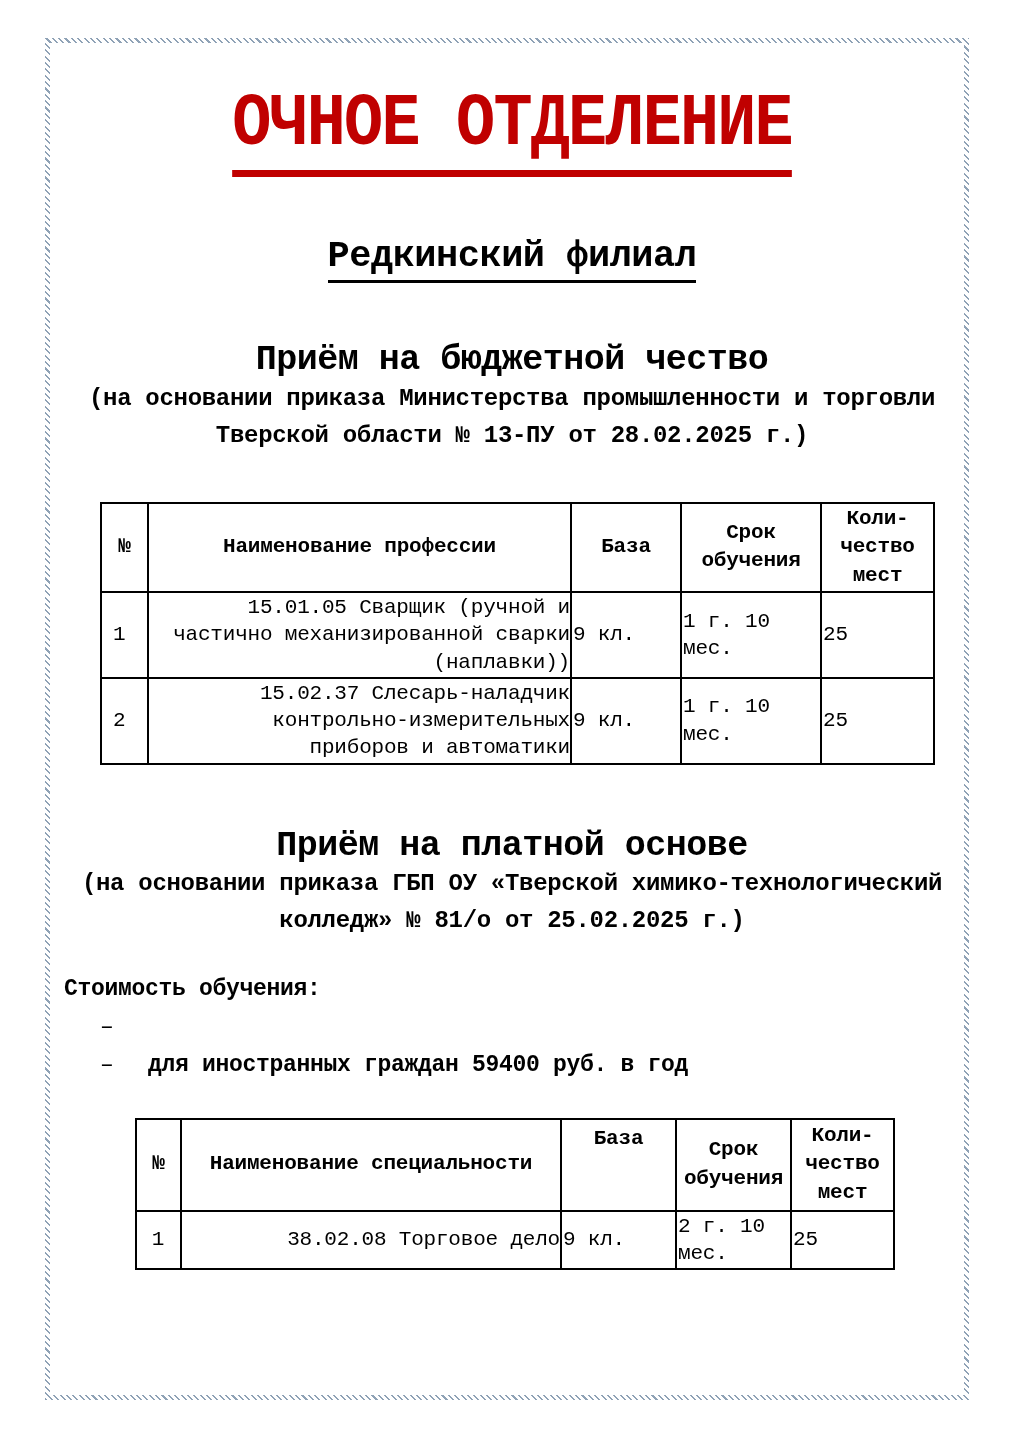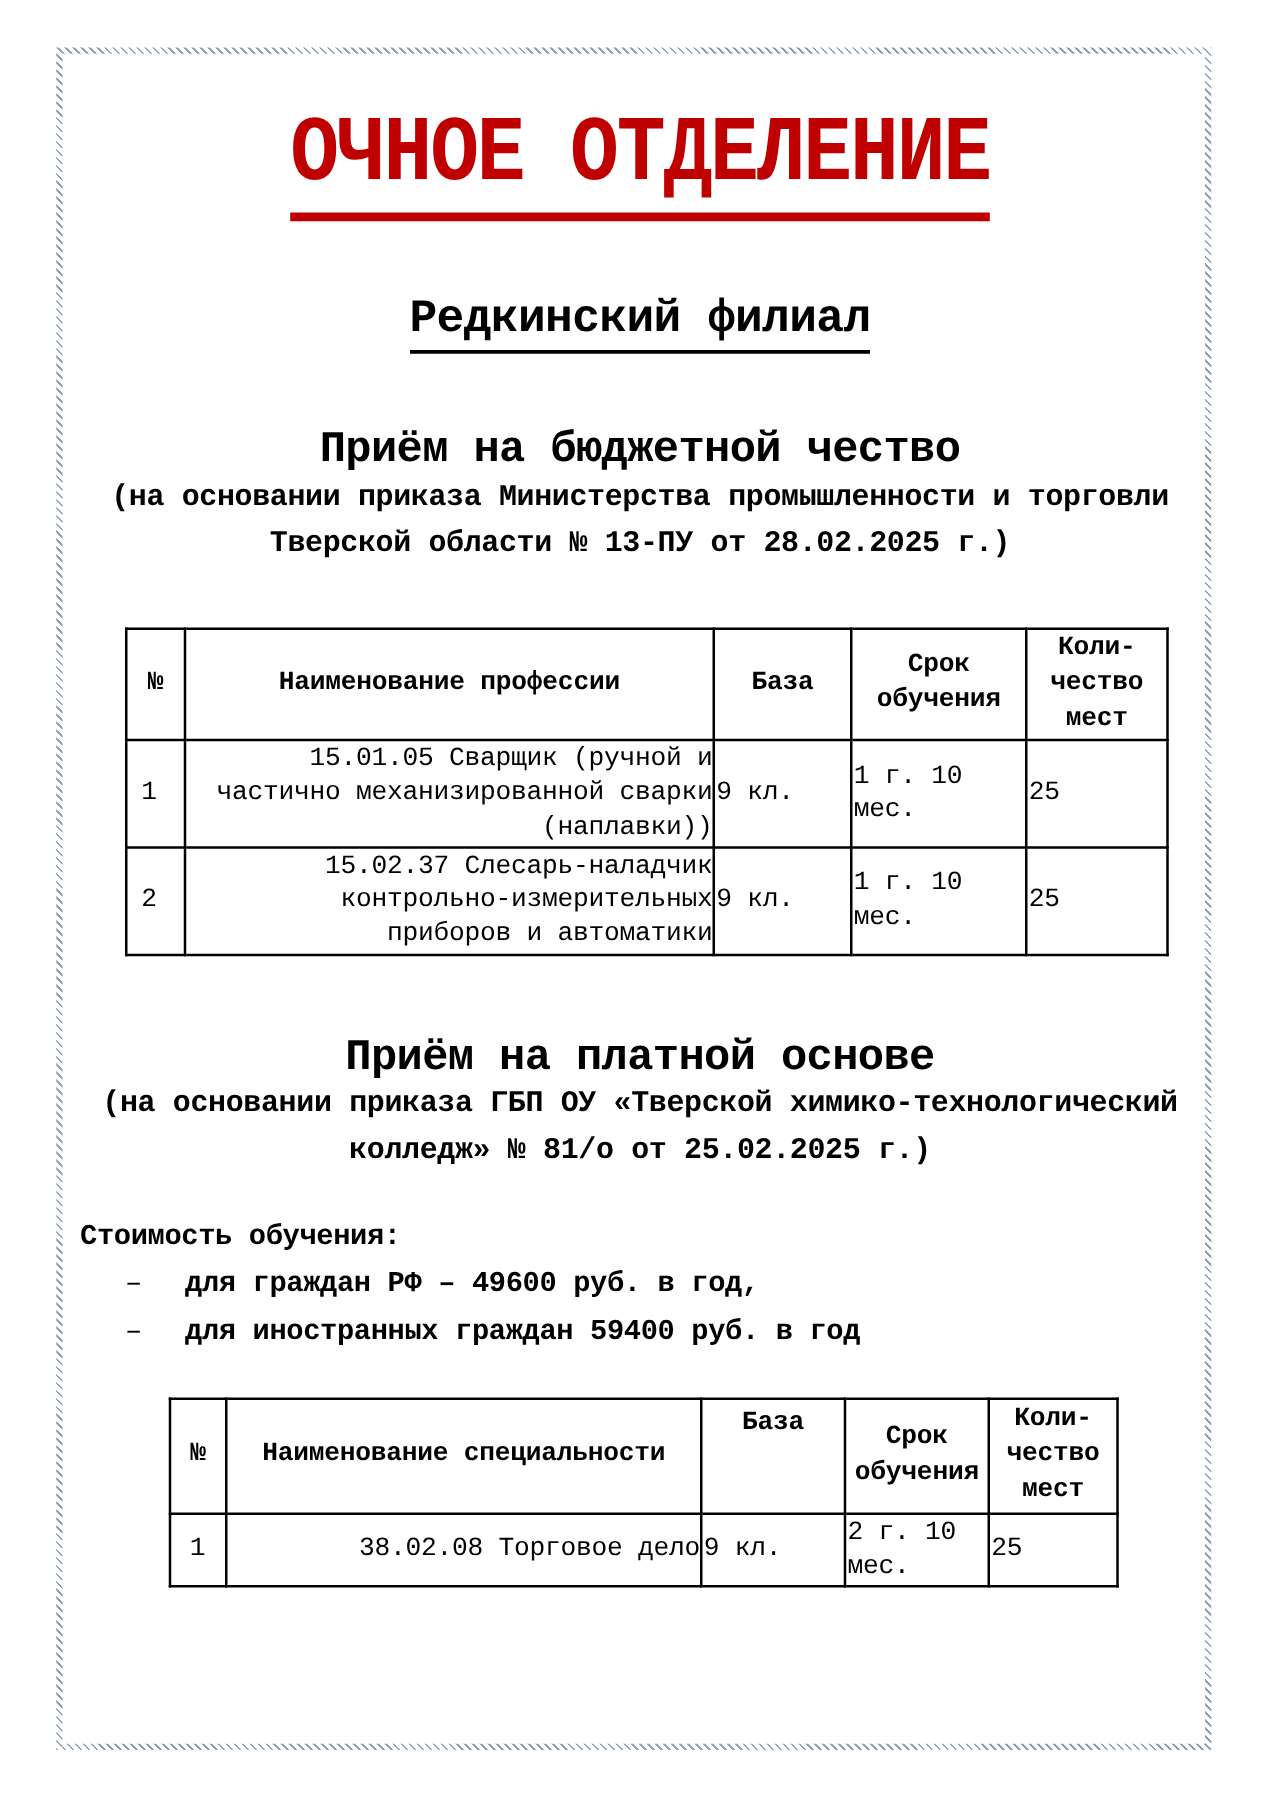"для граждан РФ – 49600" span { html: <span>для граждан РФ – 49600 руб. в год,</span> -> none }
